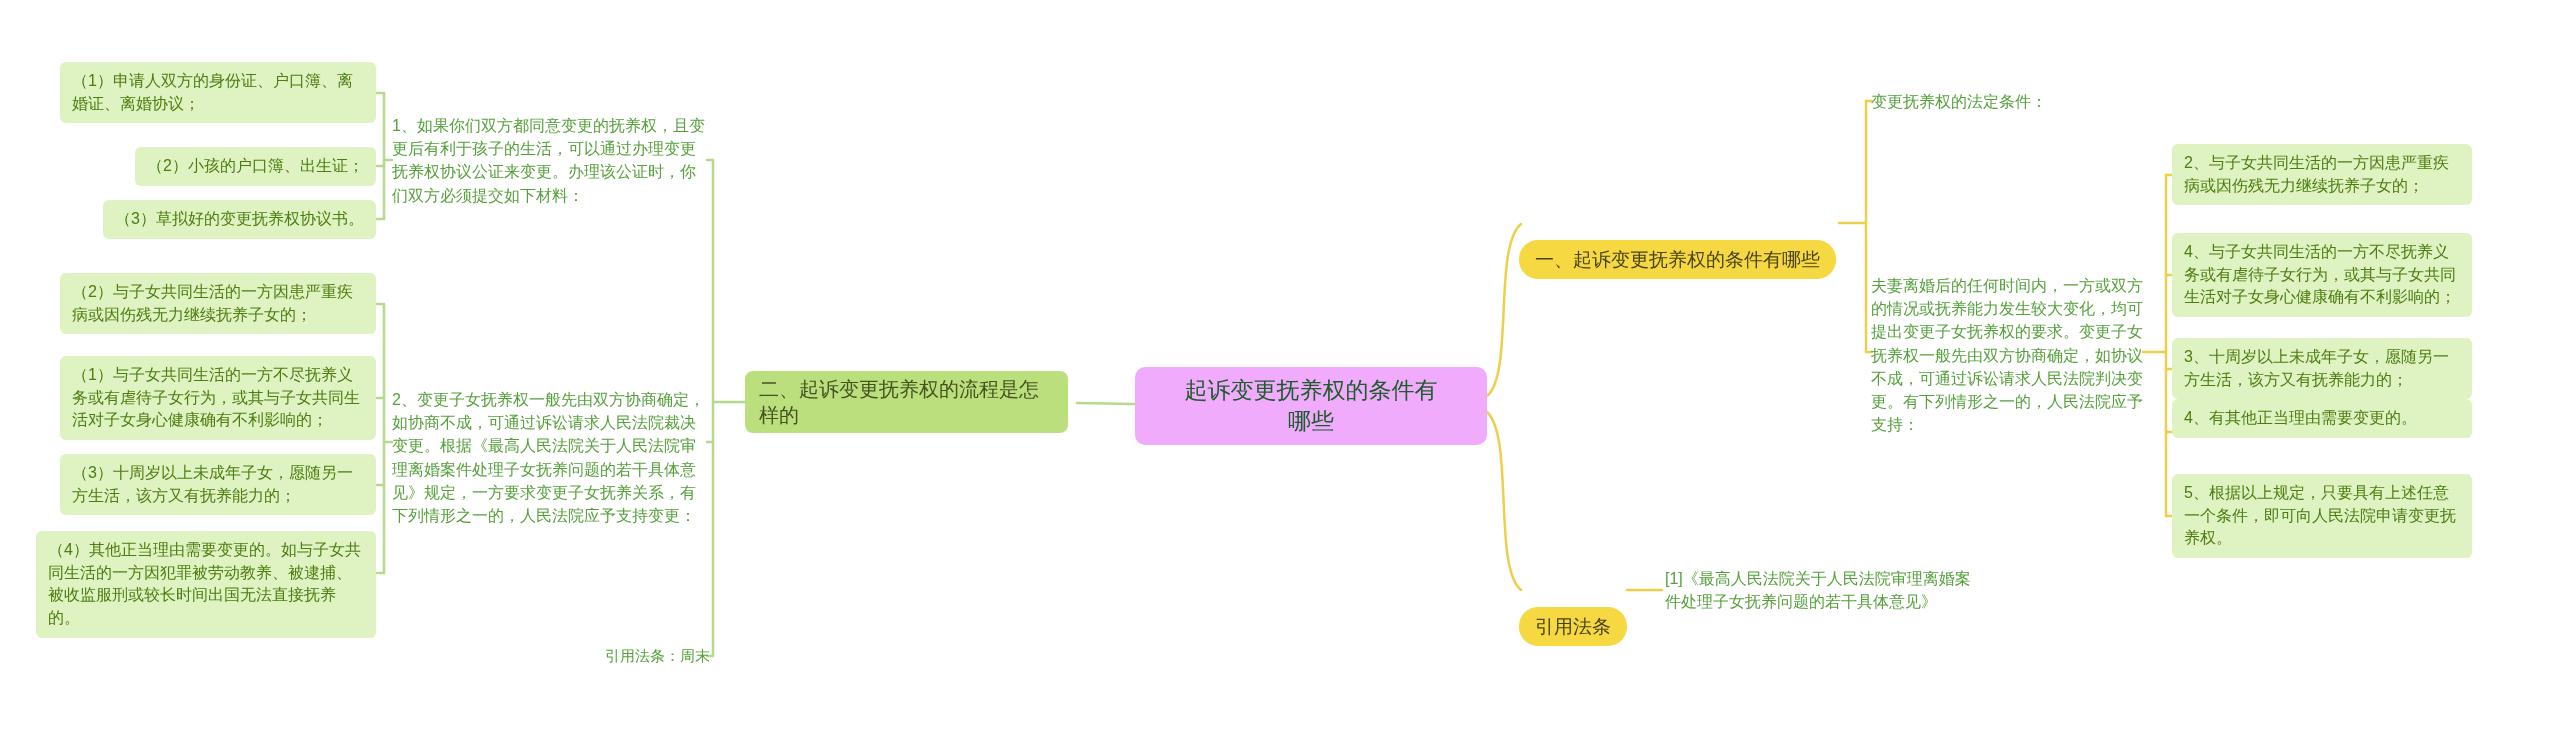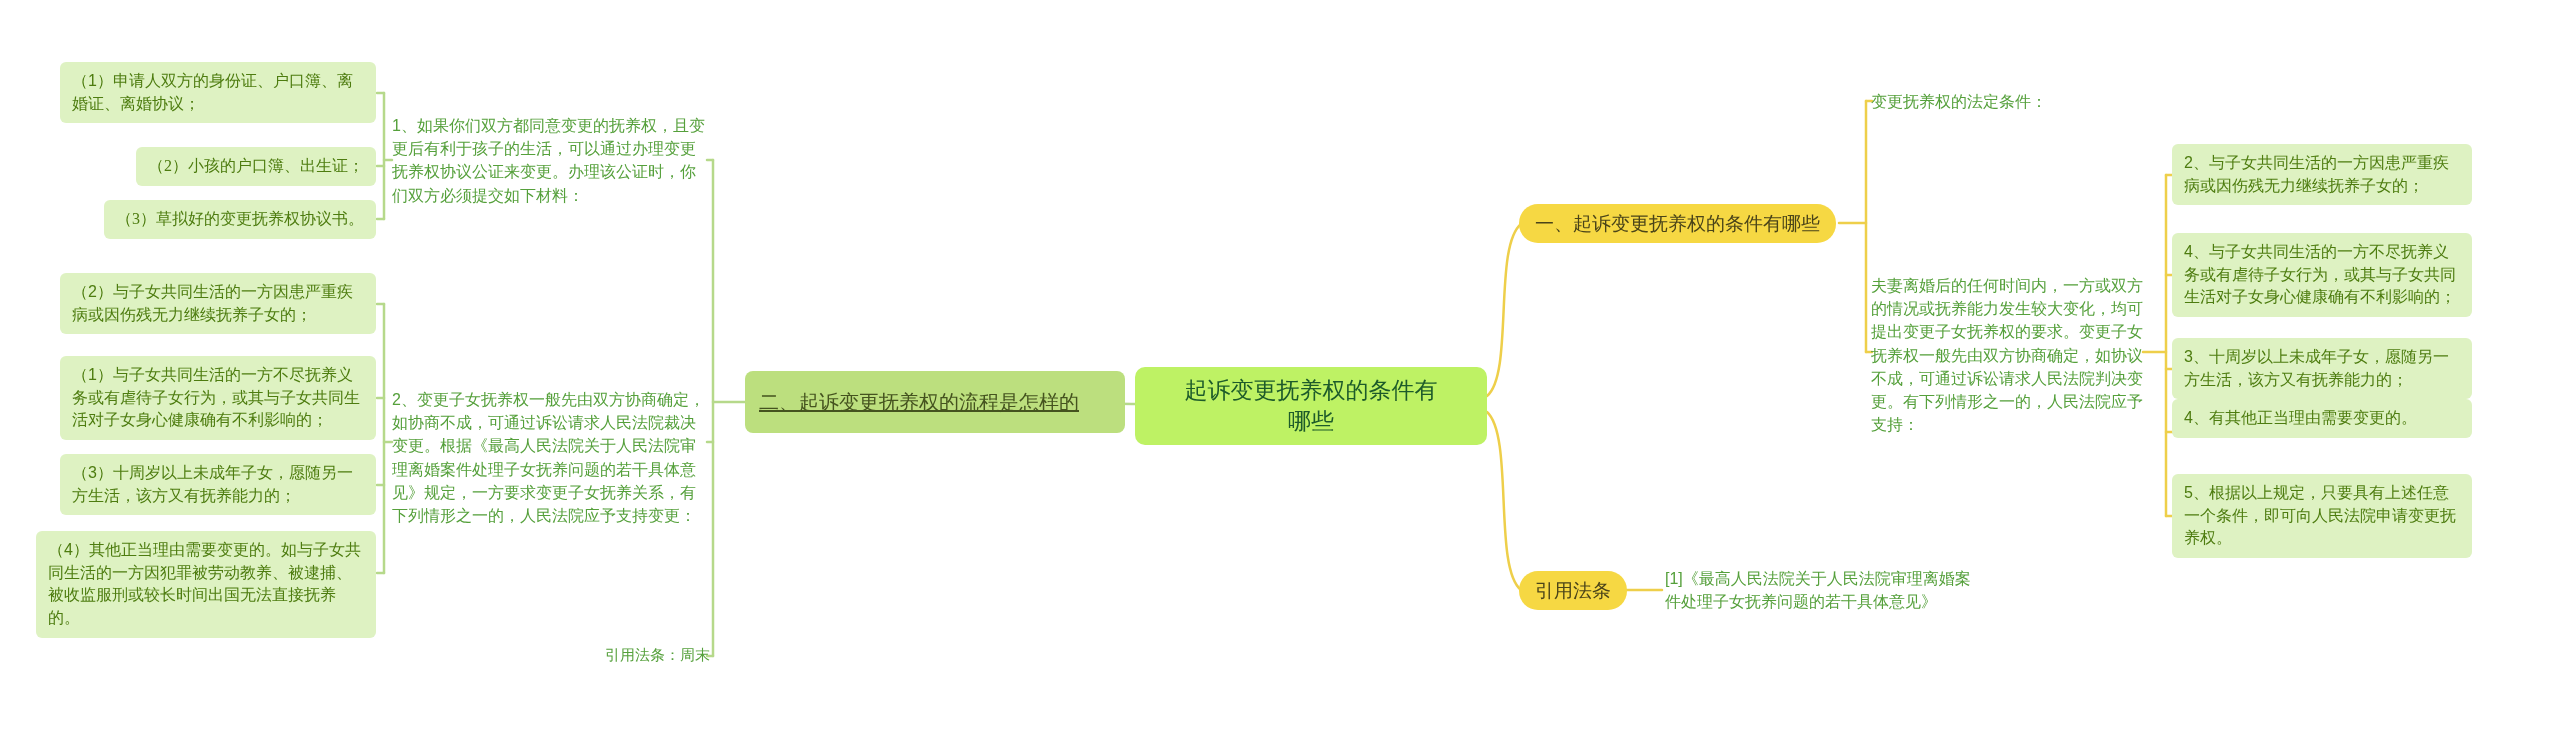"变更抚养权的法定条件：" .nowrap { font-family: Liberation Serif, serif -> none }
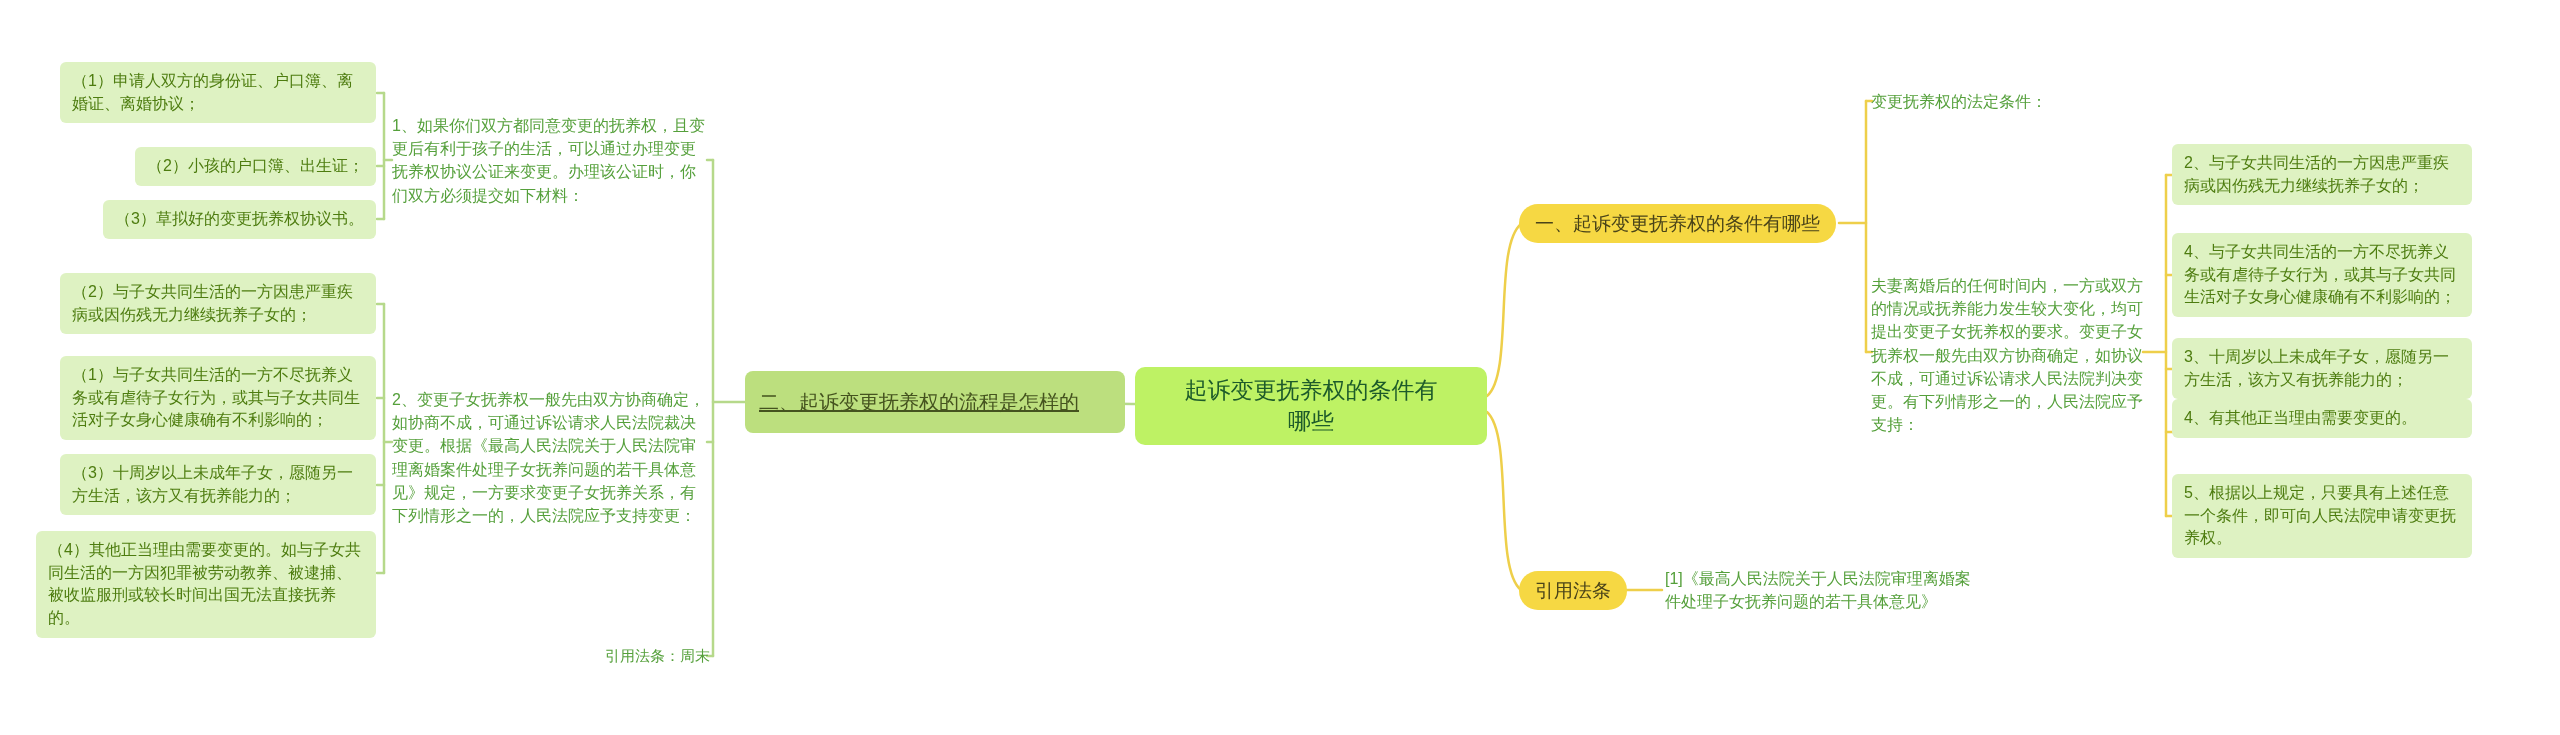"一、起诉变更抚养权的条件有哪些" .pill { margin-top: none -> 36px }
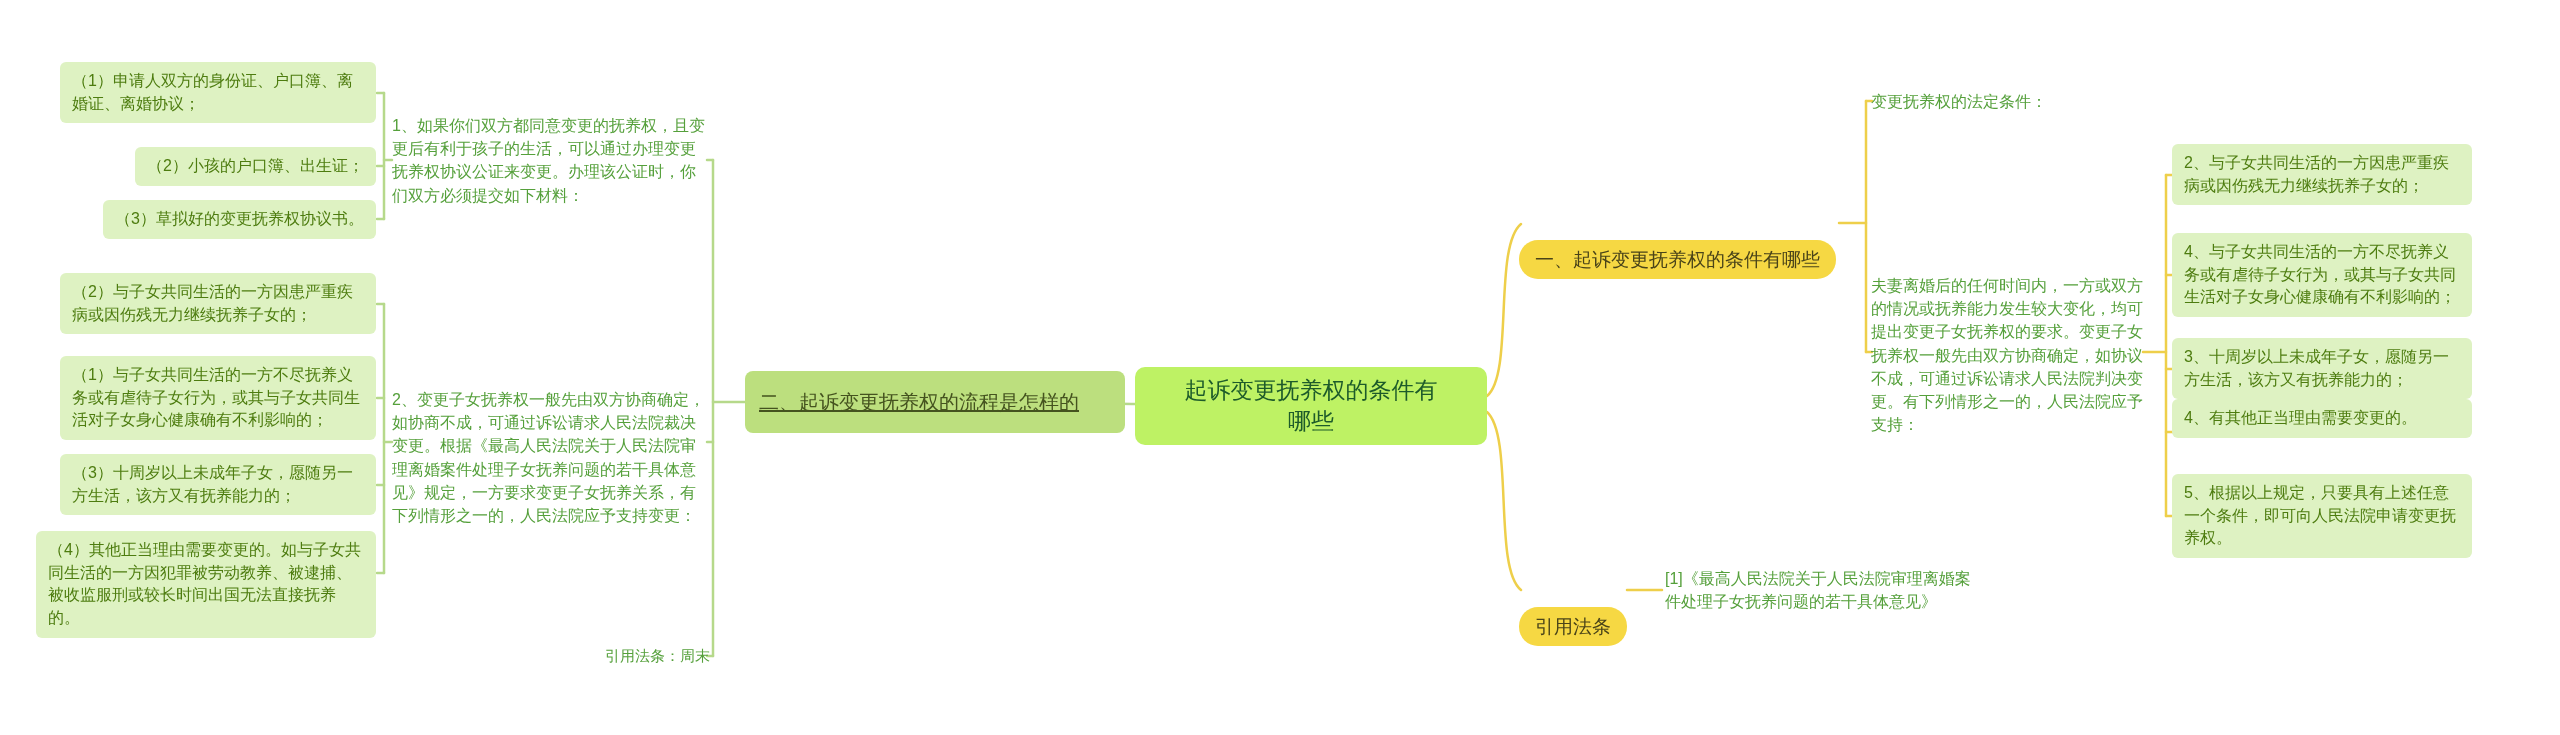"二、起诉变更抚养权的流程是怎样的" .left-node { text-decoration: underline -> none; width: 380px -> 323px }
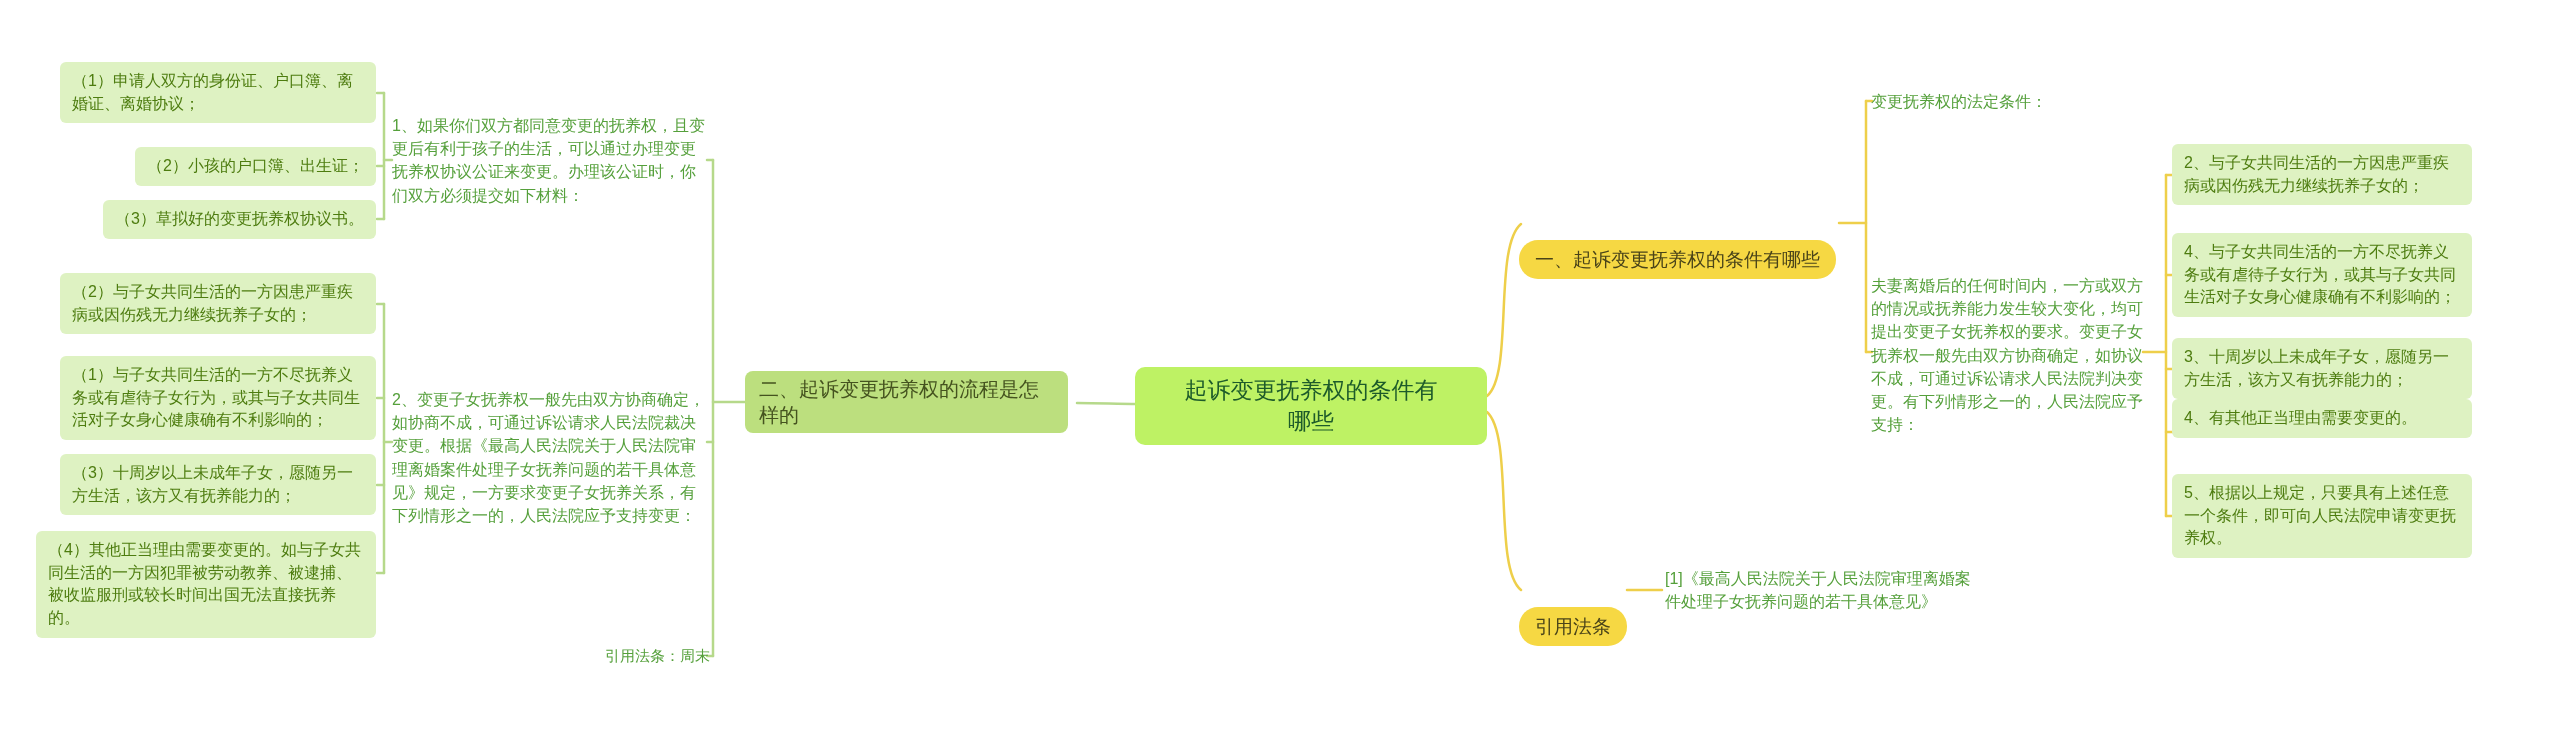"起诉变更抚养权的条件有哪些" .center-node { background: #bef264 -> #f0abfc }
